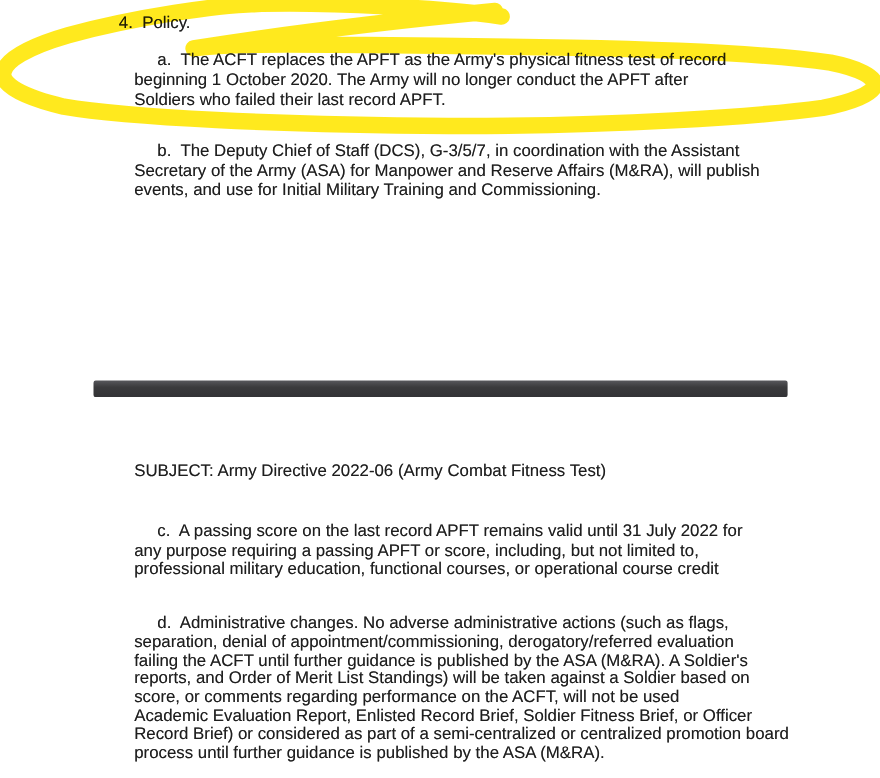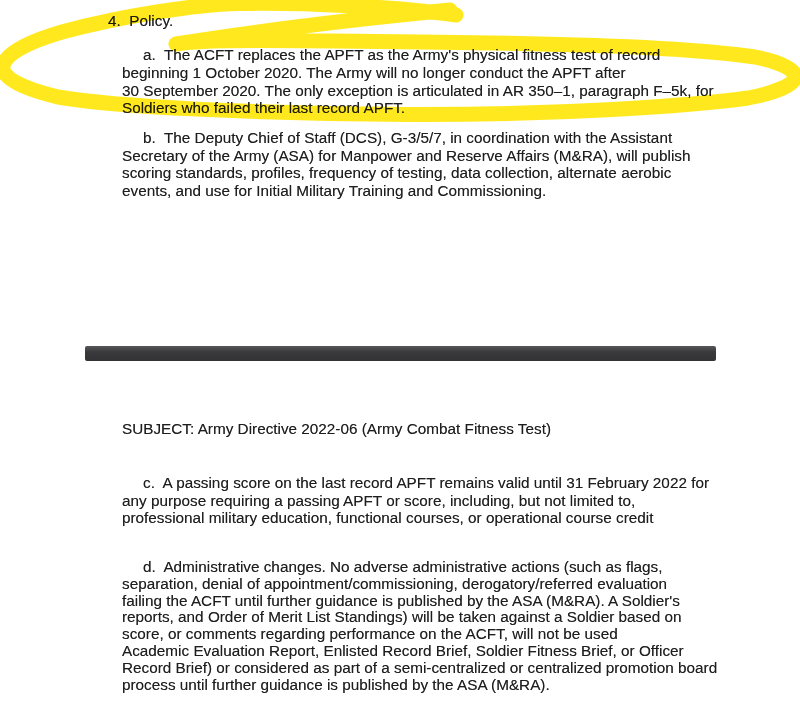"30 September 2020. The only" div.line { html: <div>30 September 2020. The only exception is articulated in AR 350–1, paragraph F–5k, for</div> -> none }
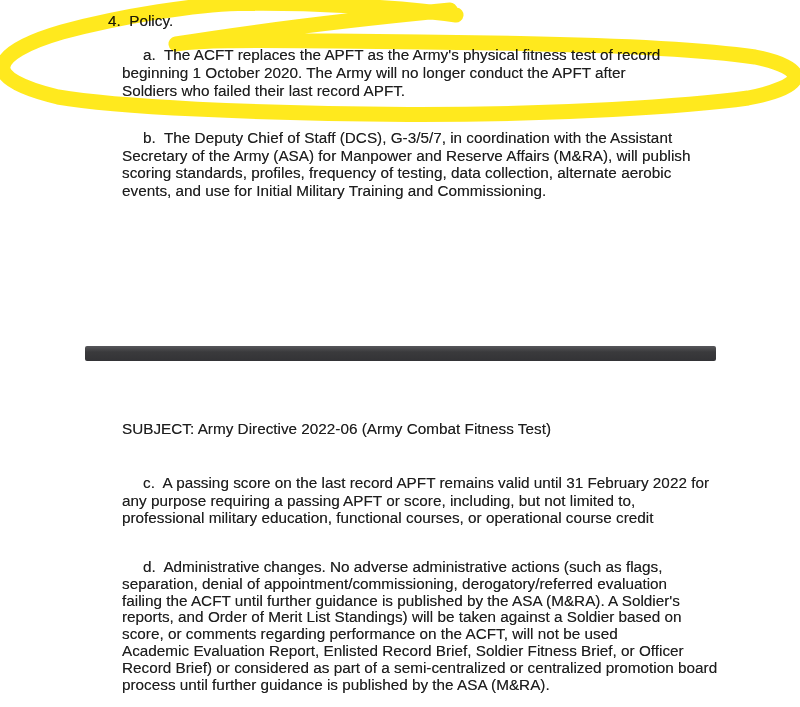"scoring standards, profiles, frequency" div.line { html: <div>scoring standards, profiles, frequency of testing, data collection, alternate aerobic</div> -> none }
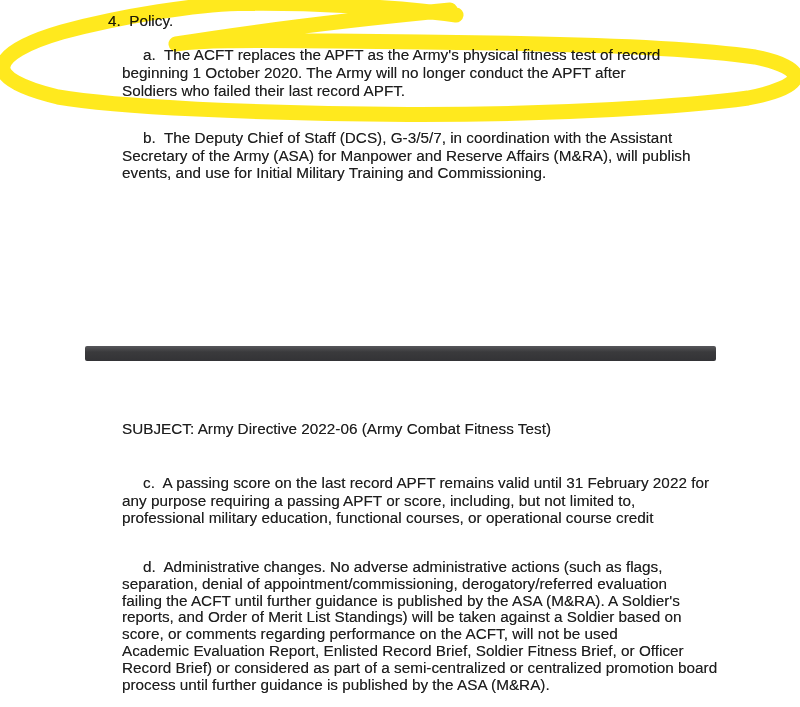"c. A passing score on" div.line { text: February -> July }
